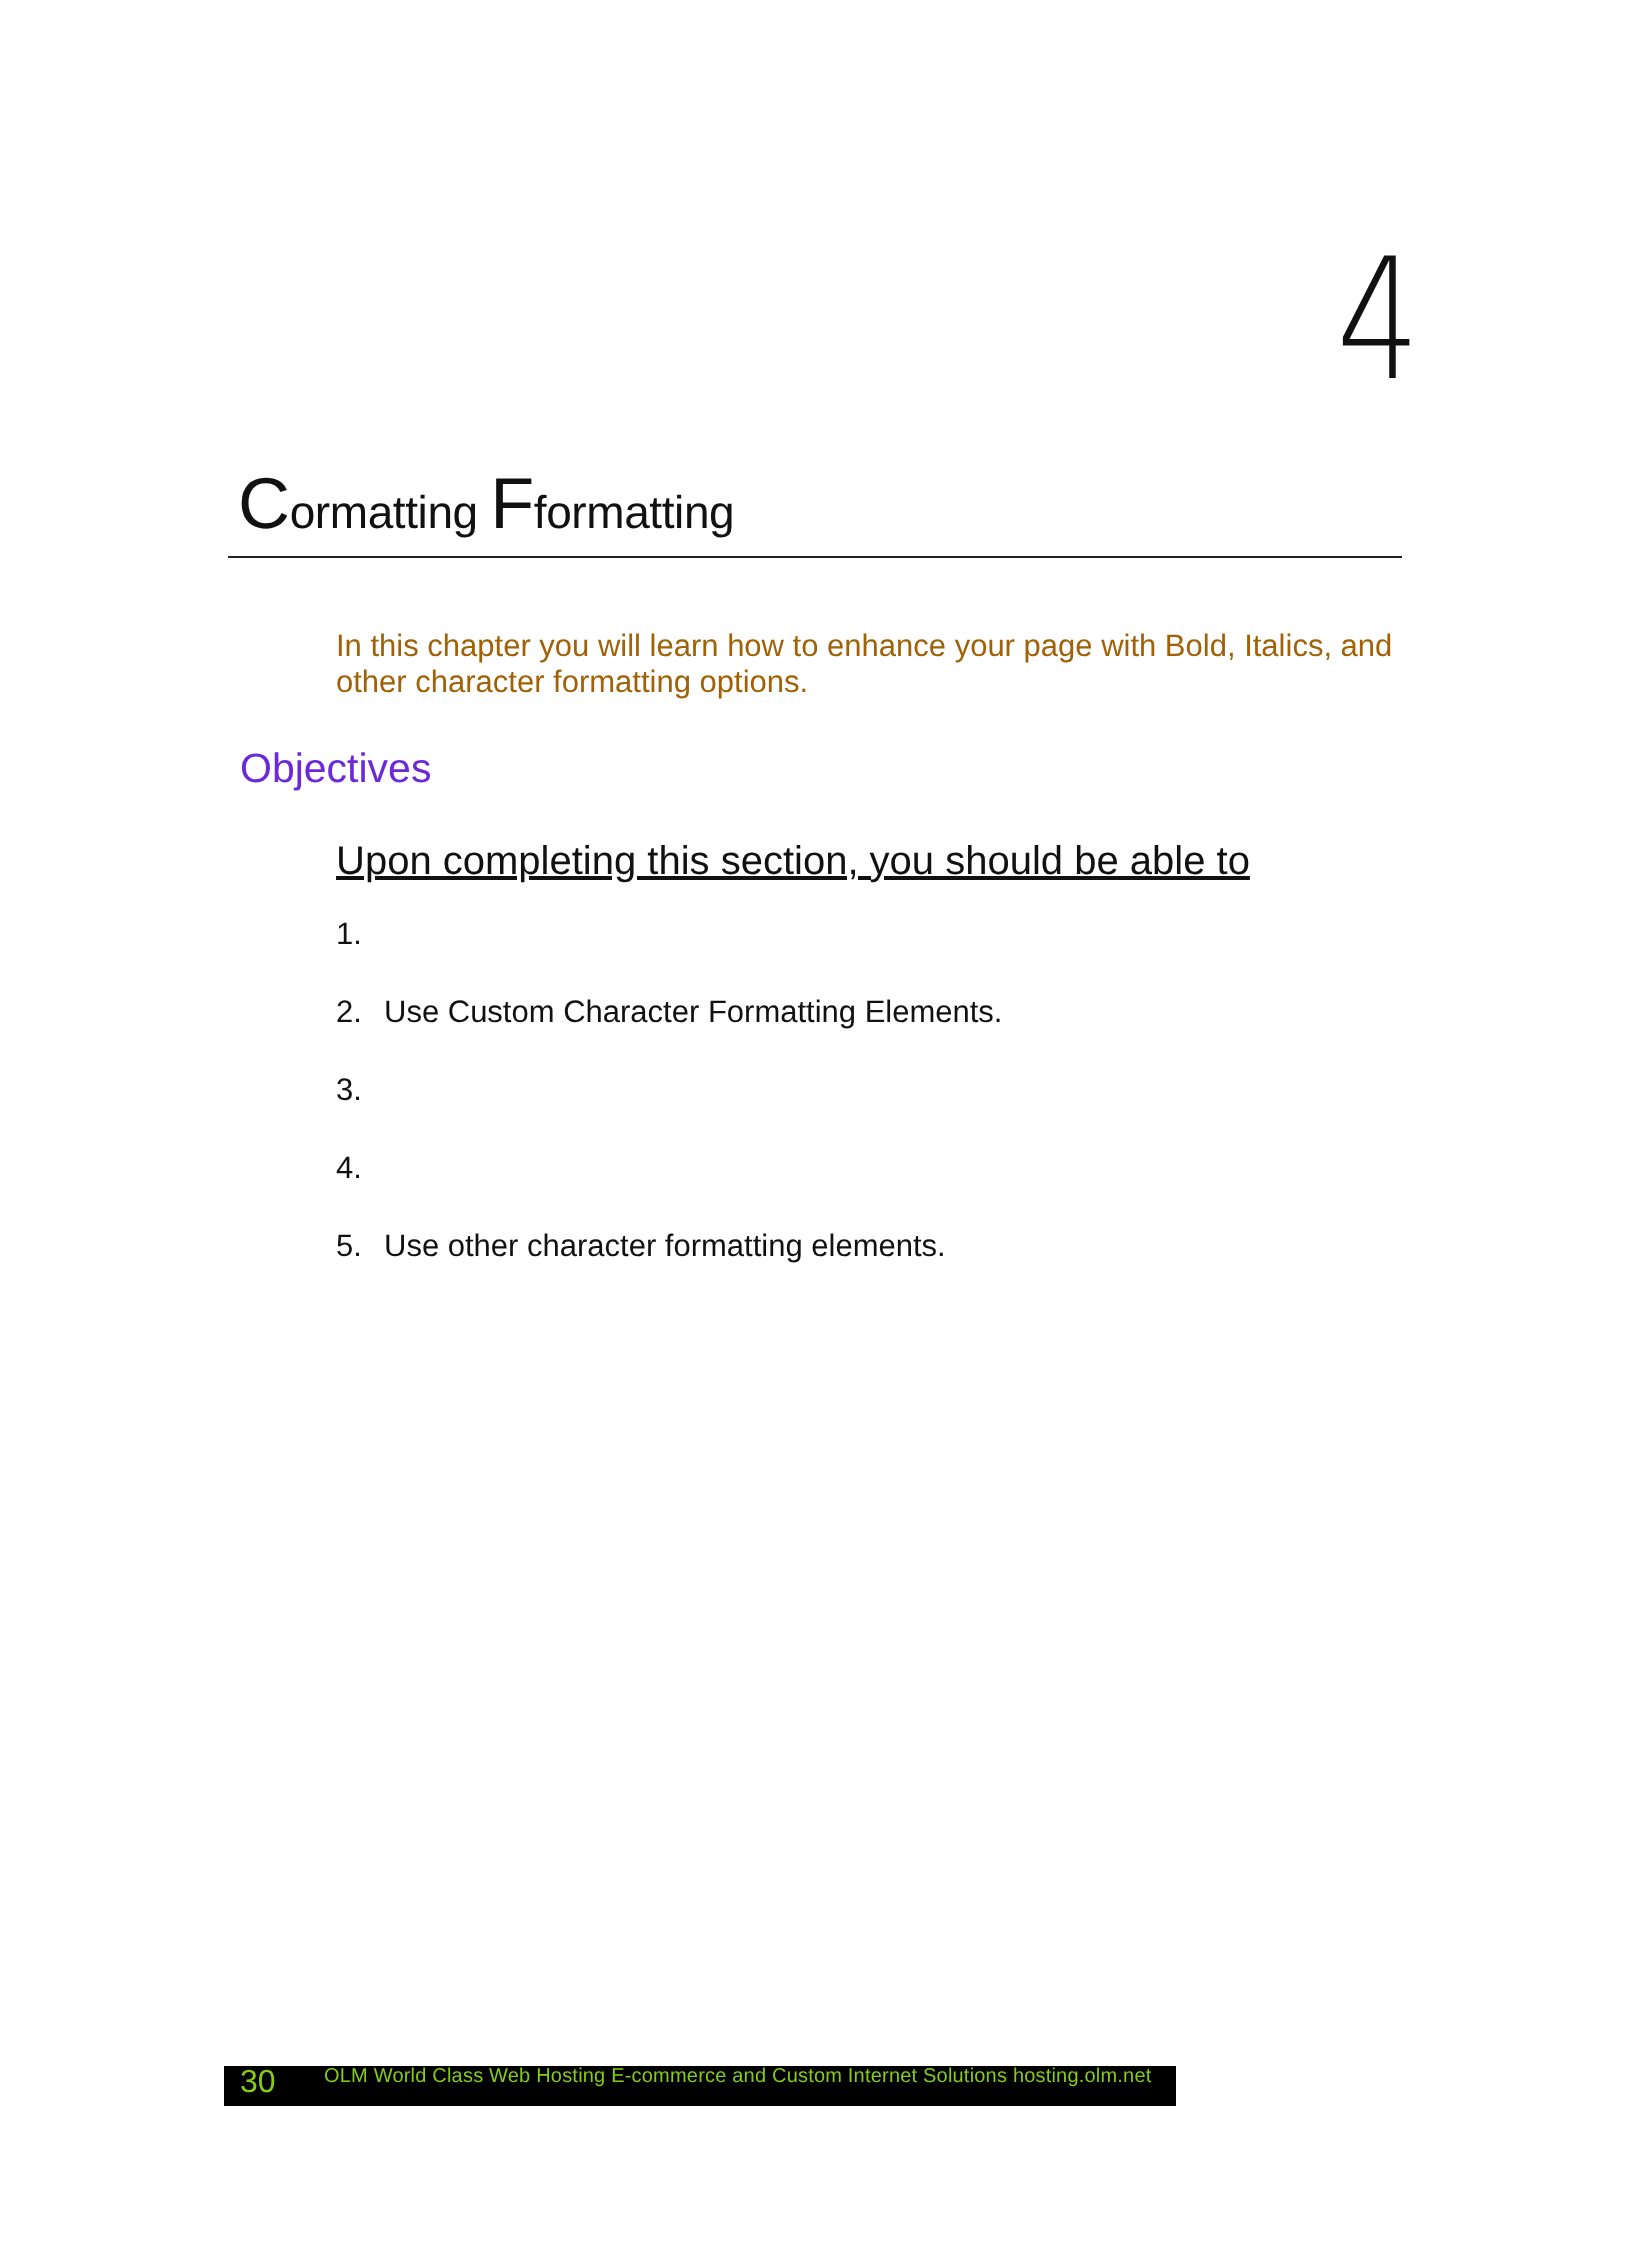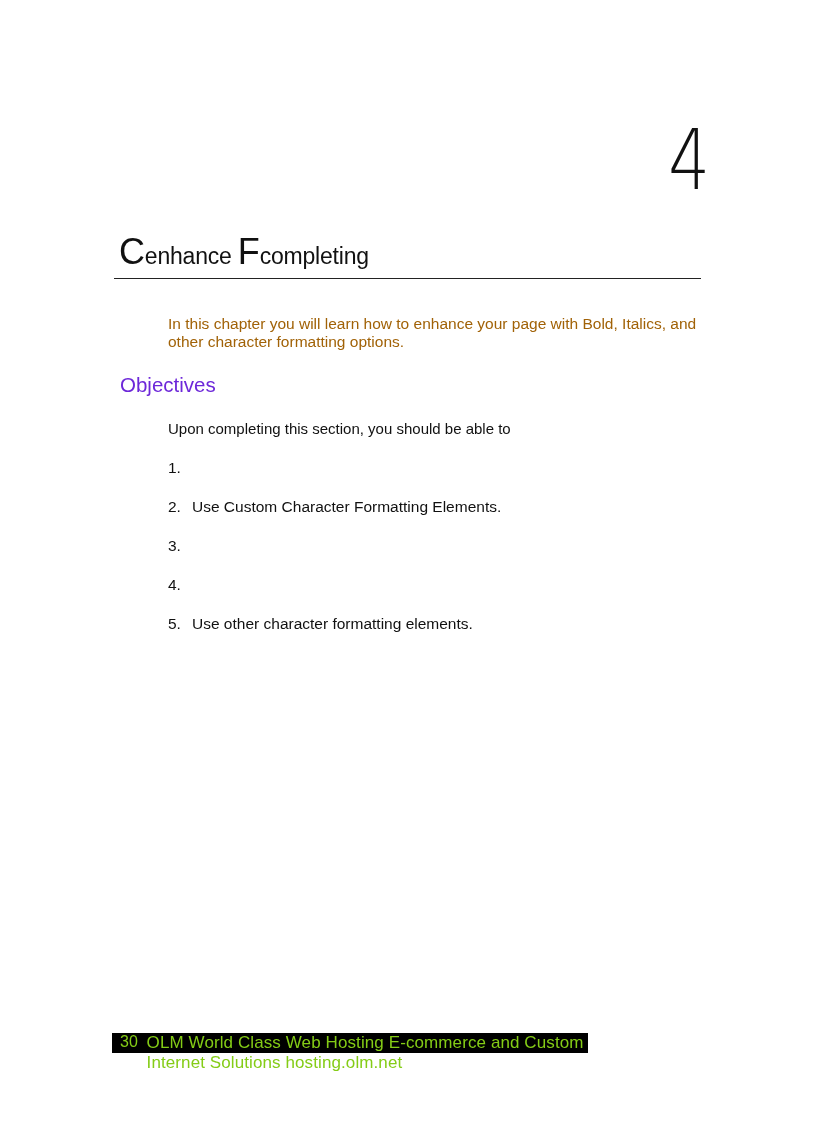"enhance" span { text: enhance -> ormatting }
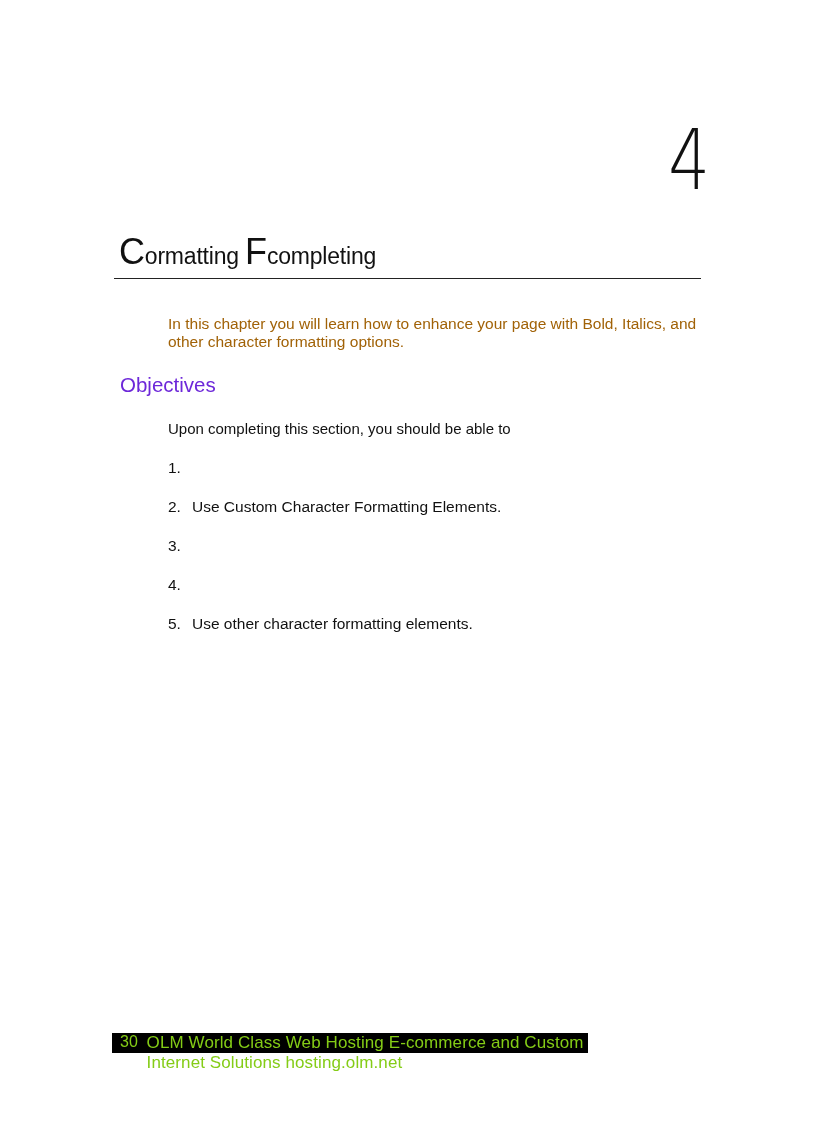"completing" span { text: completing -> formatting }
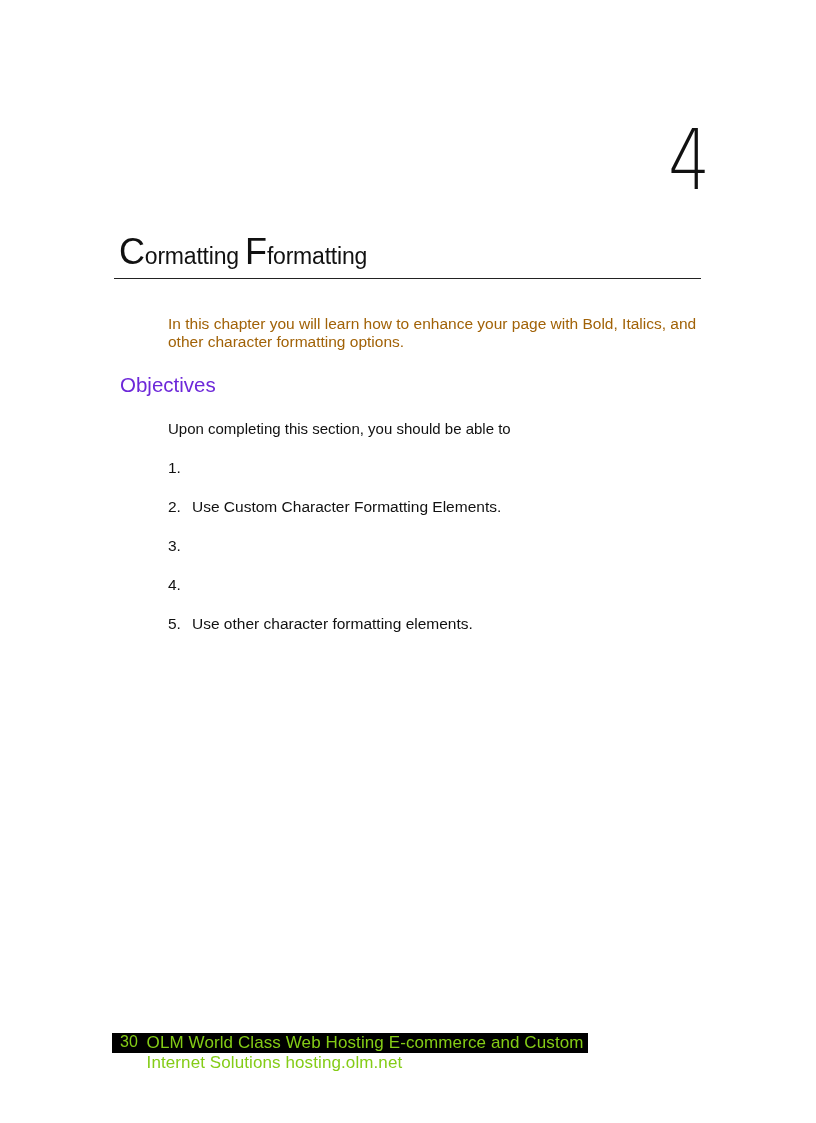"Upon completing this section, you" .lead { font-size: 15px -> 20px; text-decoration: none -> underline }
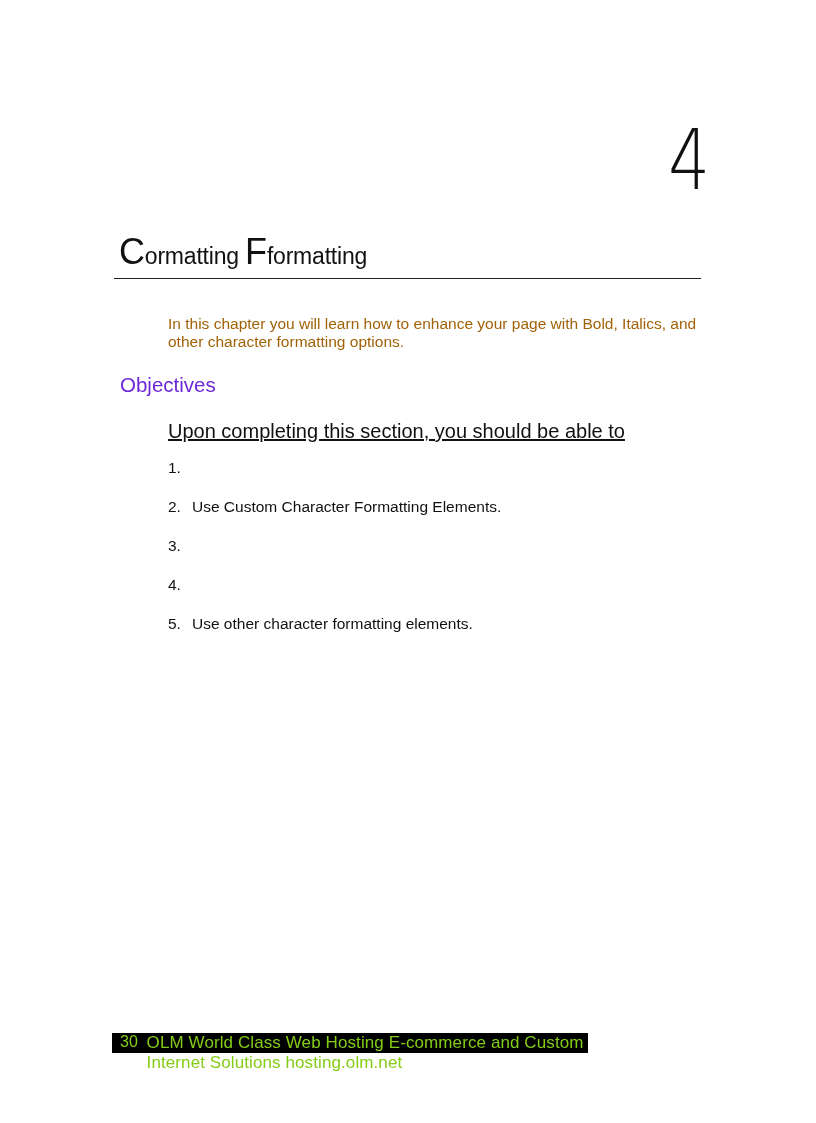"OLM World Class Web Hosting" .footer-text { font-size: 17px -> 10px }
